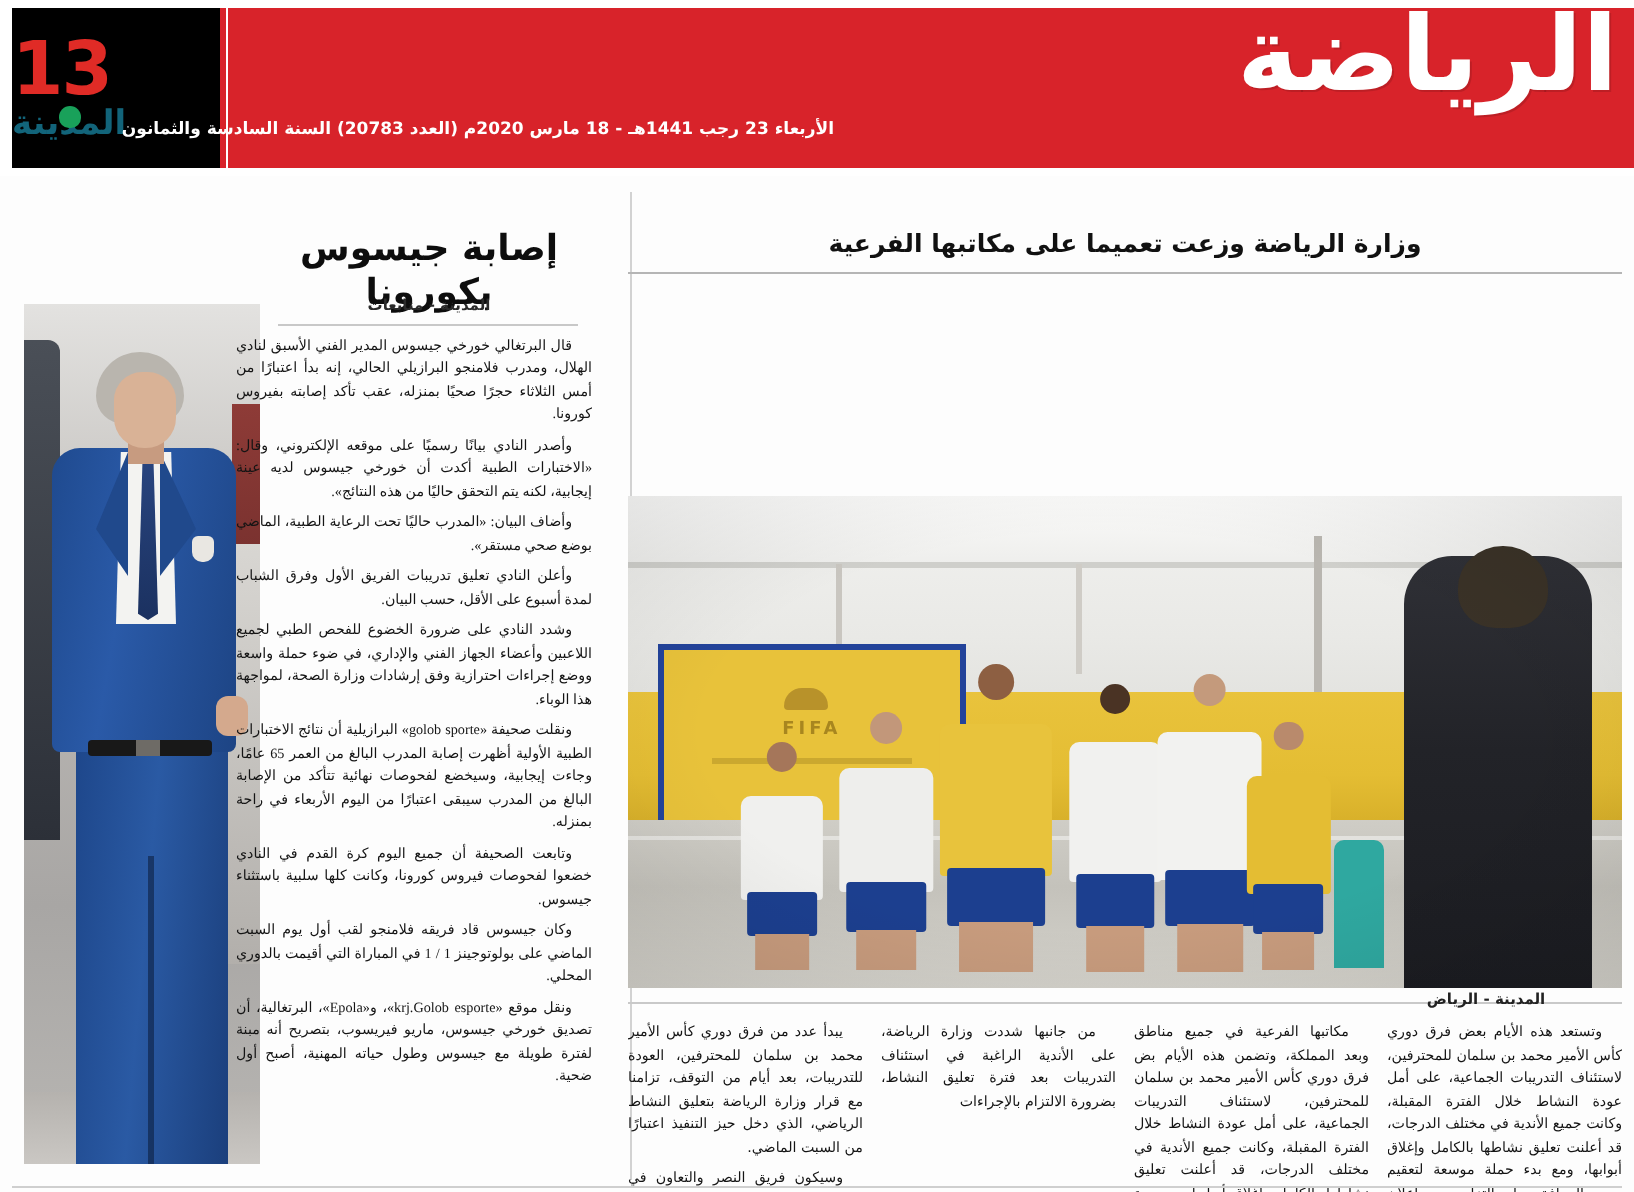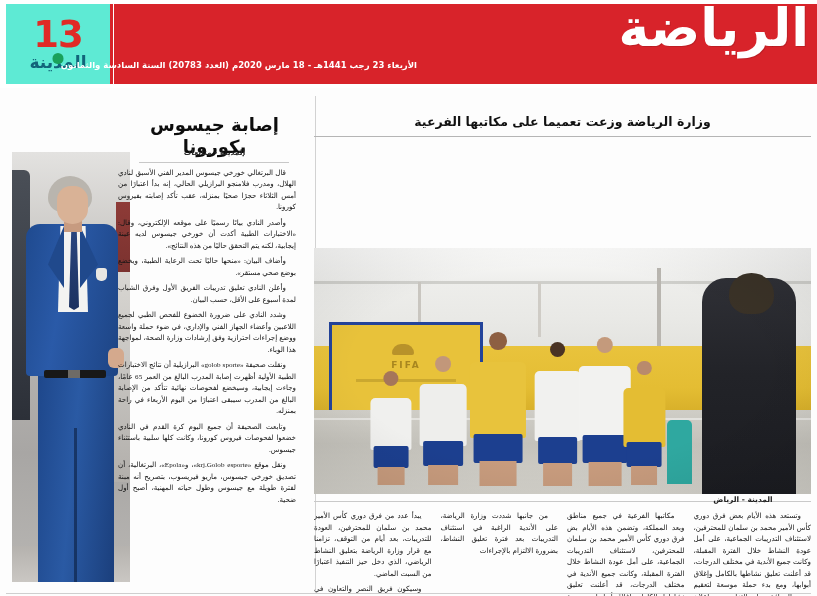"13" .masthead-logo-box { align-items: center -> flex-end; background: #5eead4 -> #000000 }
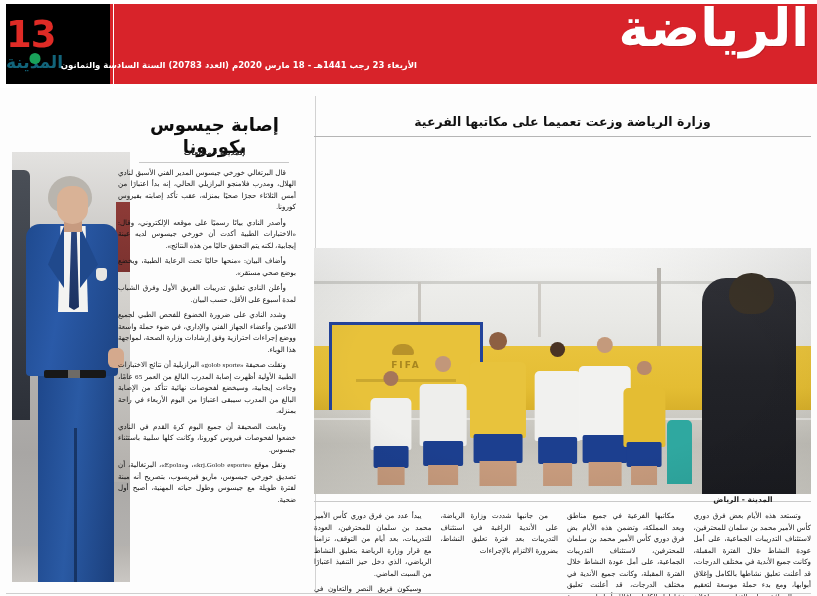"وأضاف البيان: «منحها حاليًا تحت" p { text: منحها حاليًا تحت الرعاية الطبية، ويخضع -> المدرب حاليًا تحت الرعاية الطبية، الماضي }
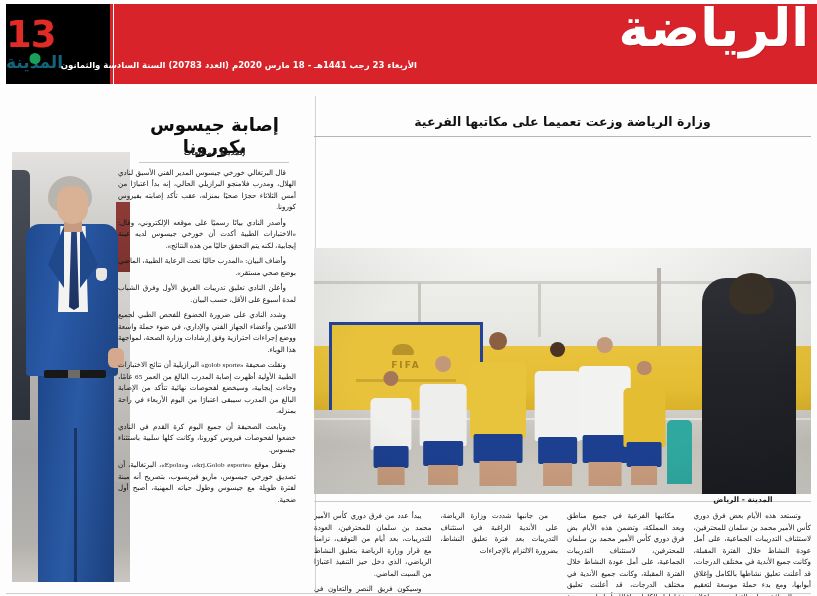"وكان جيسوس قاد فريقه فلامنجو" p { html: none -> <p>وكان جيسوس قاد فريقه فلامنجو لقب أول يوم السبت الماضي على بولوتوجينز 1 / 1 في المباراة التي أقيمت بالدوري المحلي.</p> }
